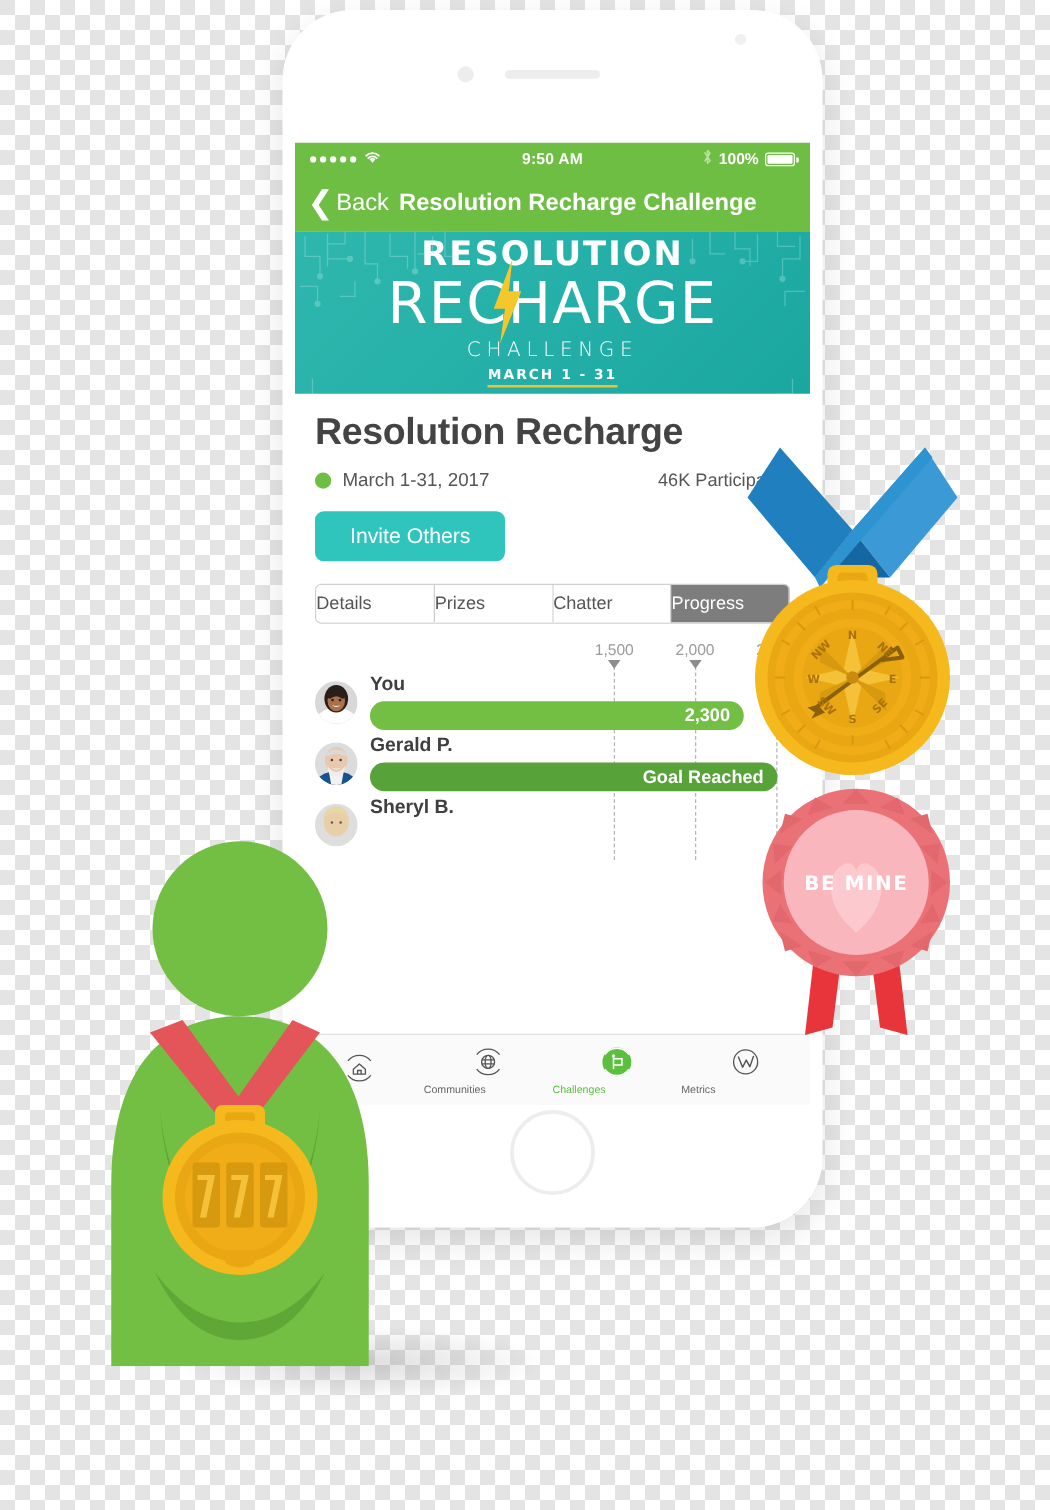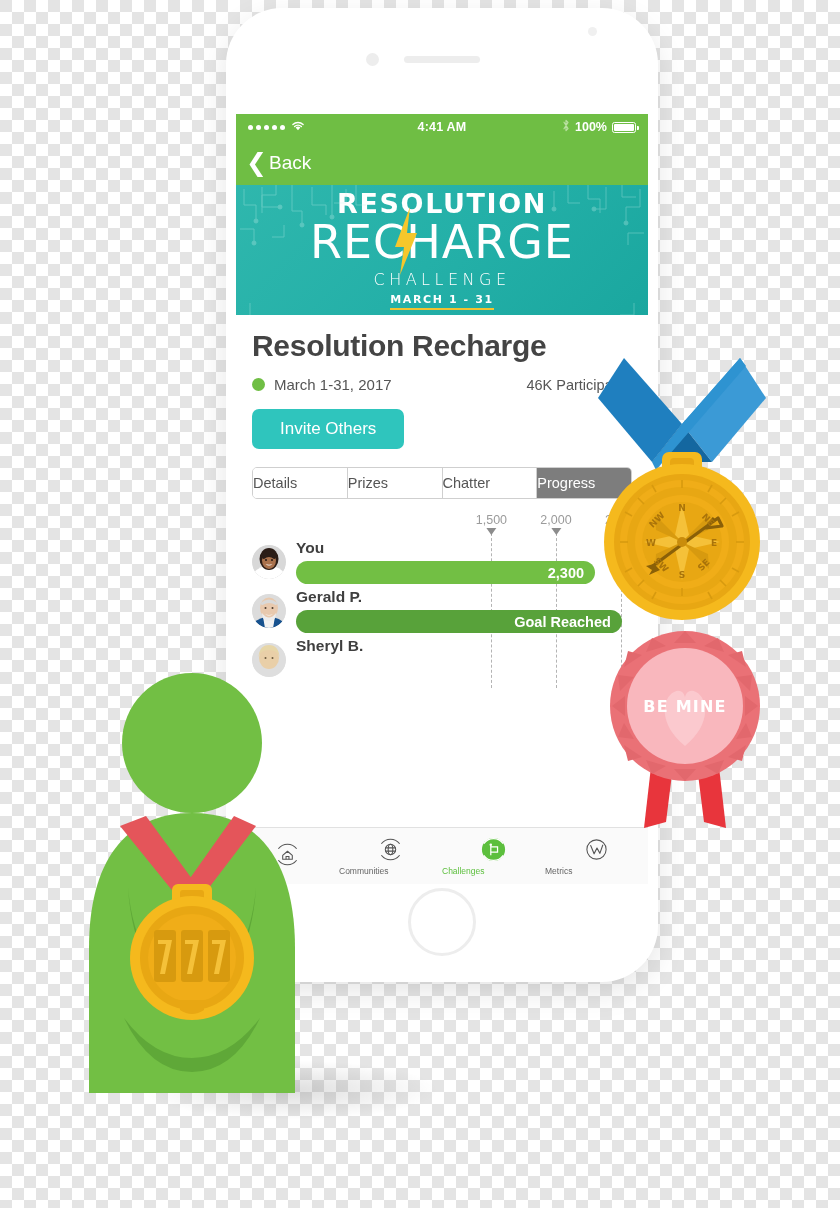"4:41 AM" span { text: 4:41 -> 9:50 }
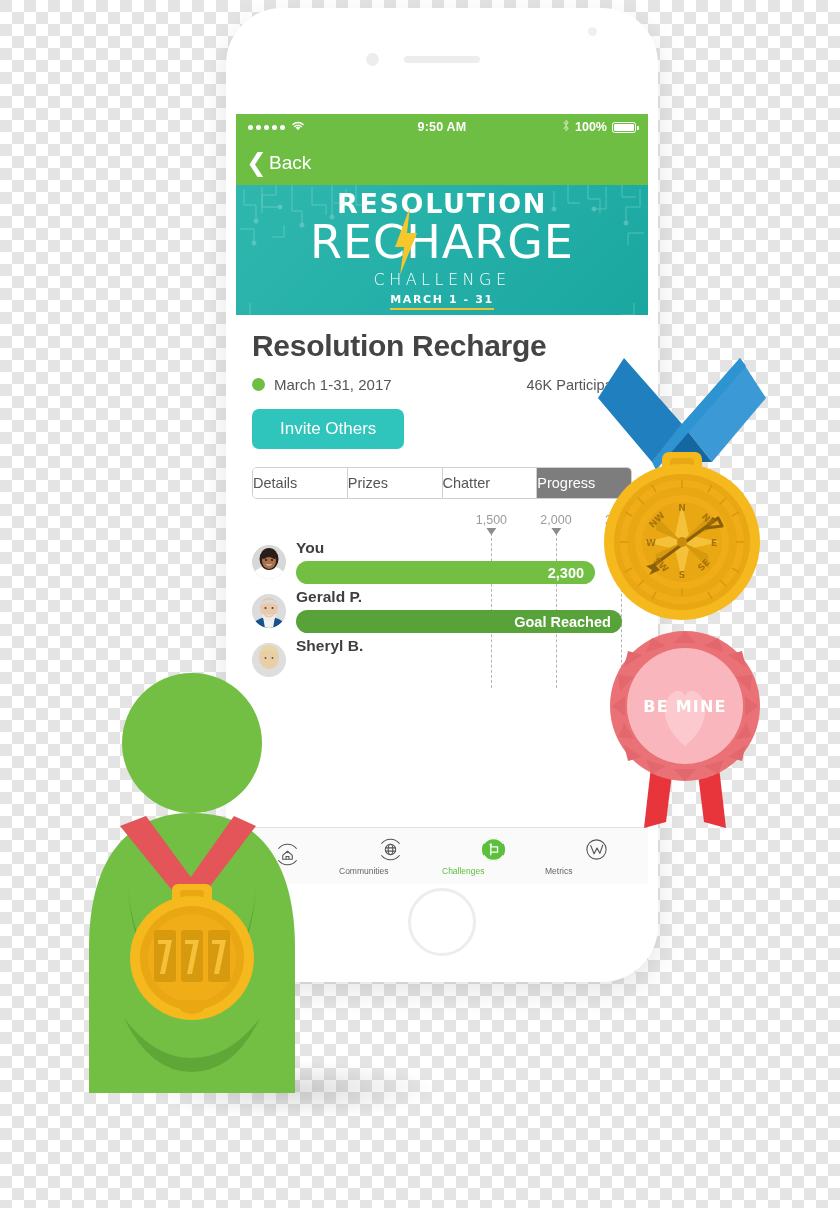"Resolution Recharge Challenge" span { html: none -> <span>Resolution Recharge Challenge</span> }
